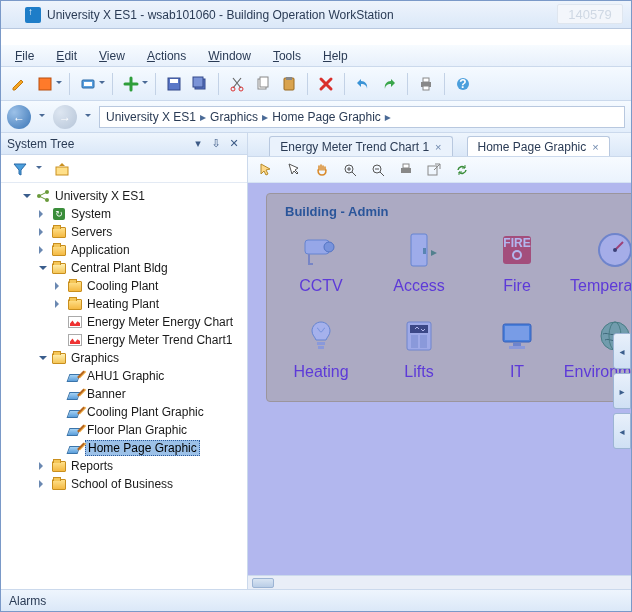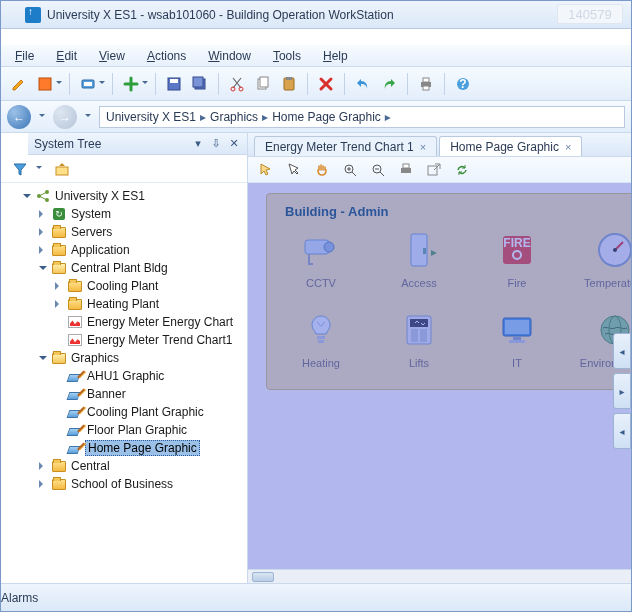"System Tree" .panel-header { margin-left: 27px -> none }
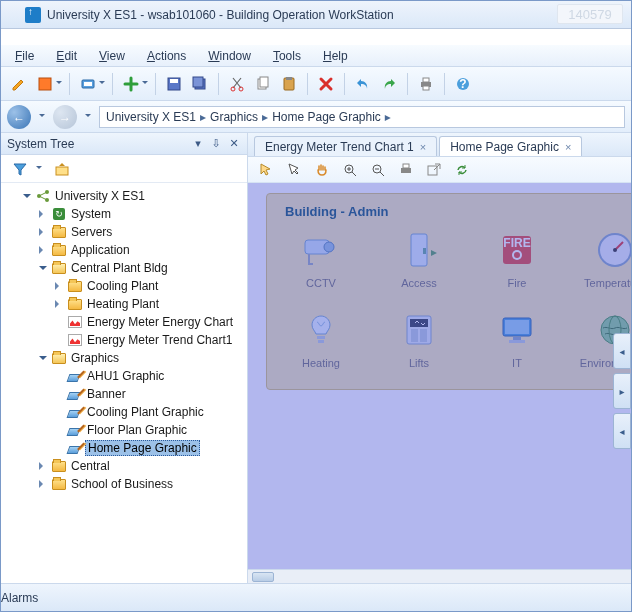"Energy Meter Trend Chart 1" .tabs { gap: 2px -> 14px; justify-content: none -> center }
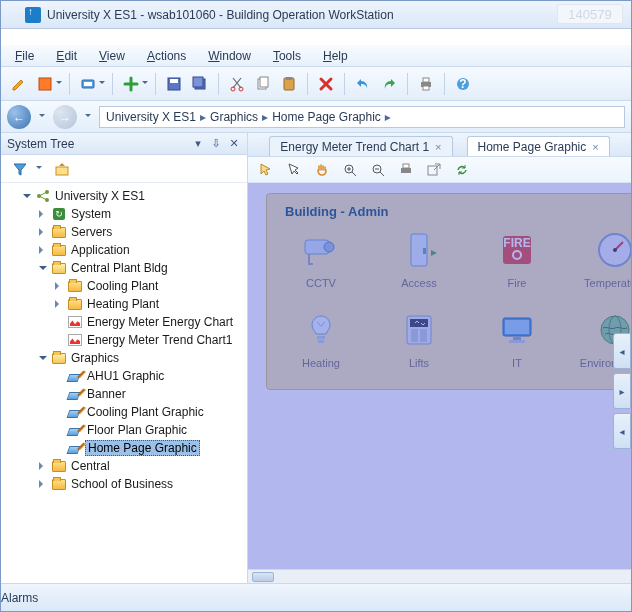"CCTV" .tile .tl { color: #737373 -> #6d28d9; font-size: 11px -> 16px }
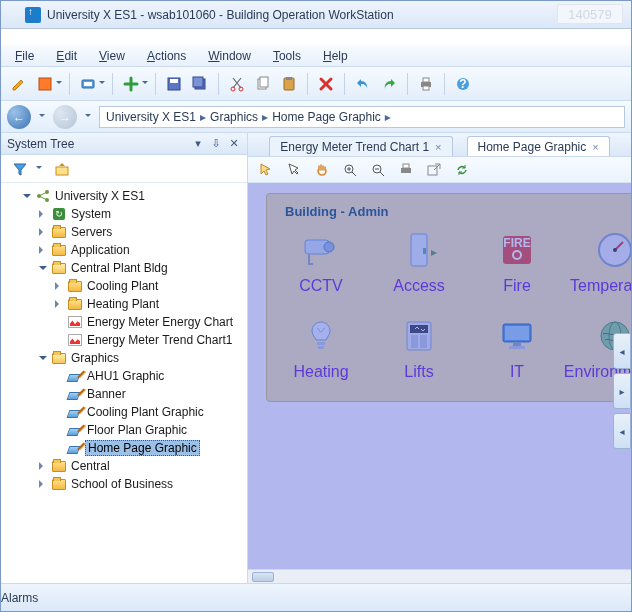"Central" span.label { text: Central -> Reports }
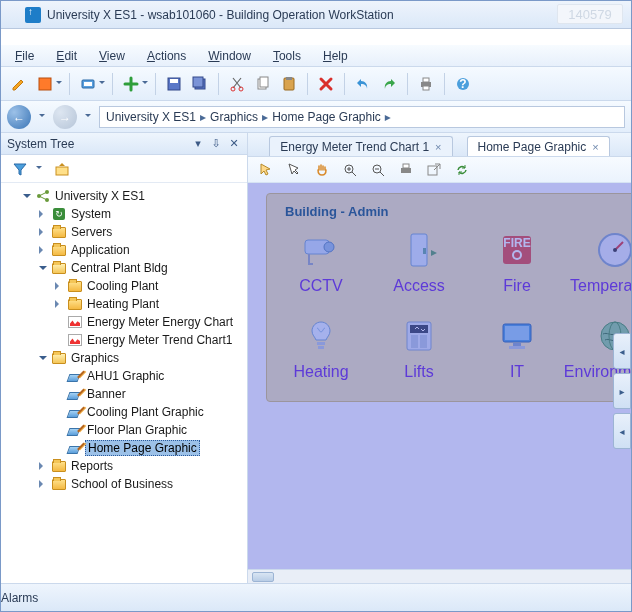"Alarms" .alarms { height: 28px -> 22px; padding: 0 0 -> 0 8px }
